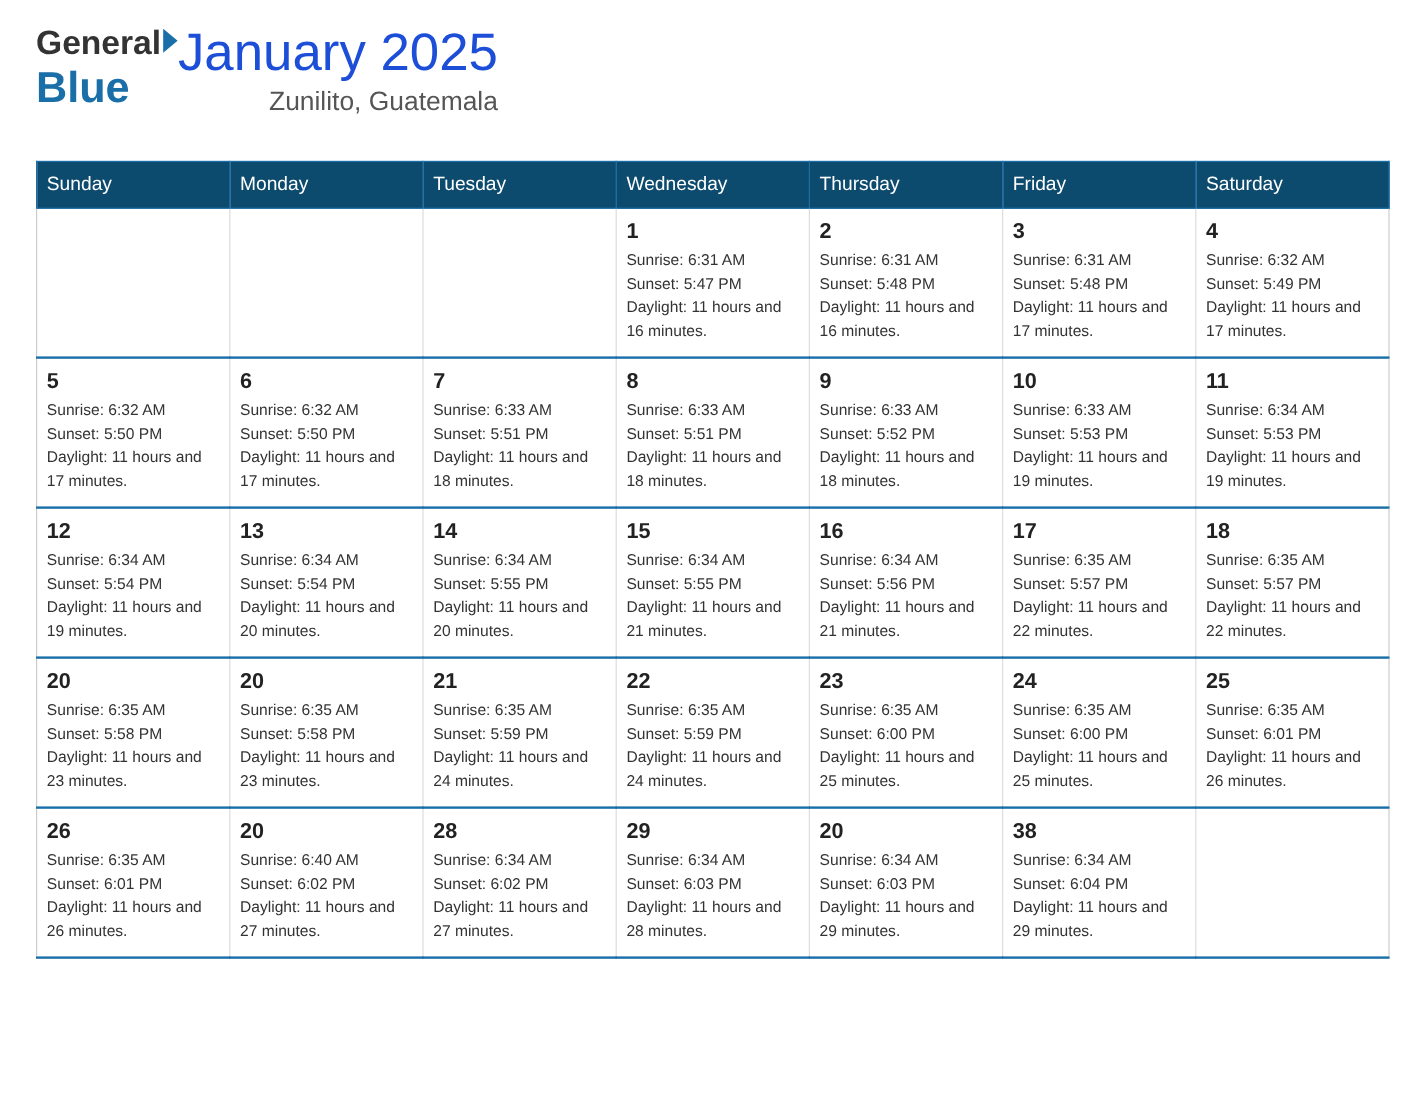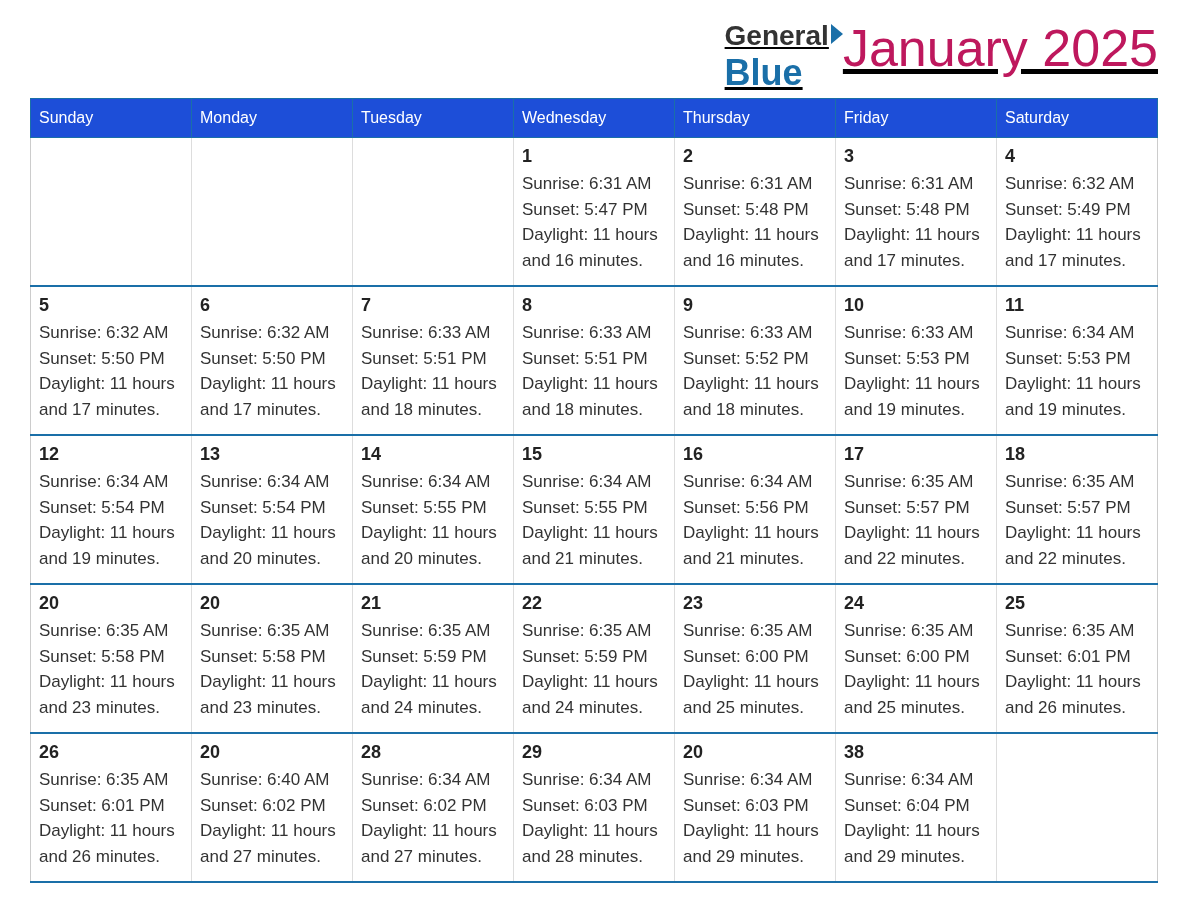"General" .header { justify-content: flex-end -> flex-start; margin-bottom: 4px -> 36px; text-decoration: underline -> none }
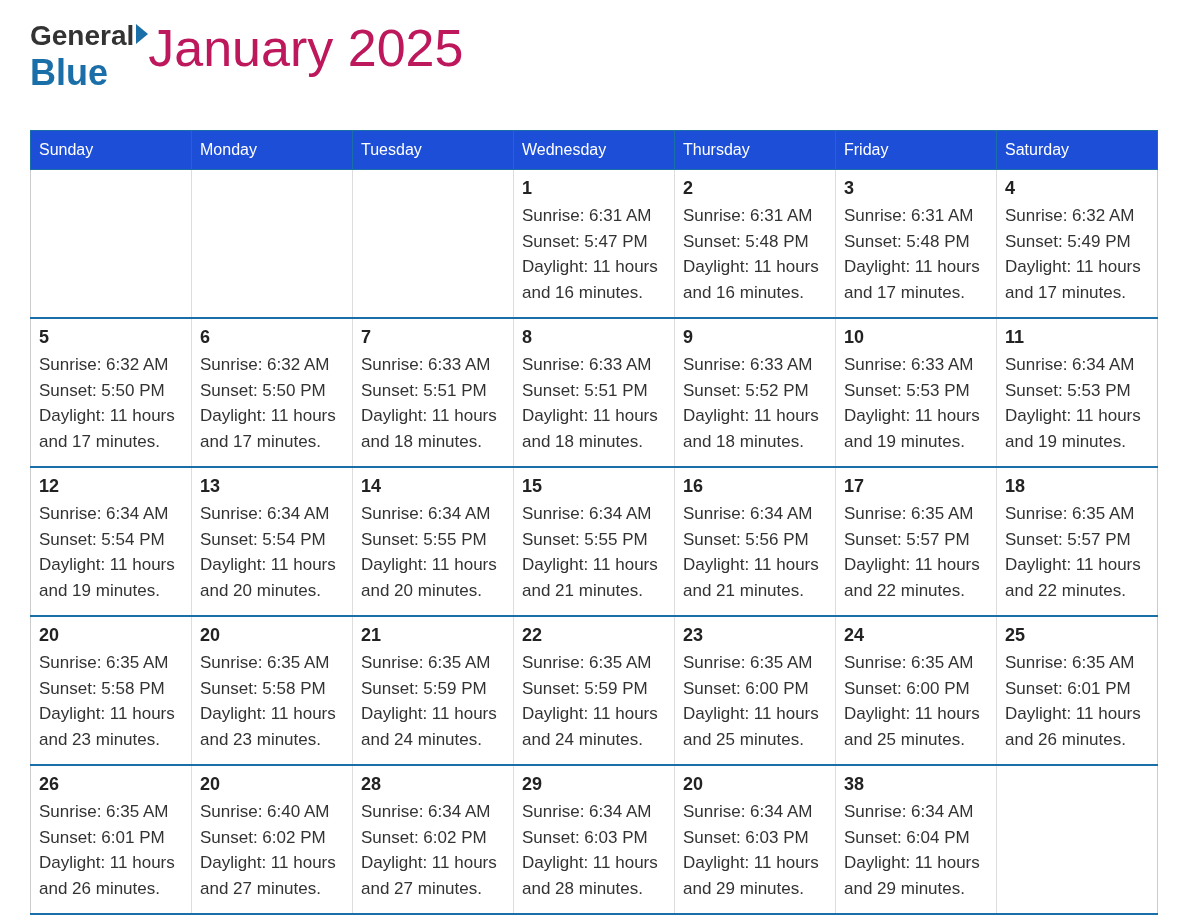"January 2025" .calendar-title { color: #be185d -> #1d4ed8; font-size: 52px -> 44px }
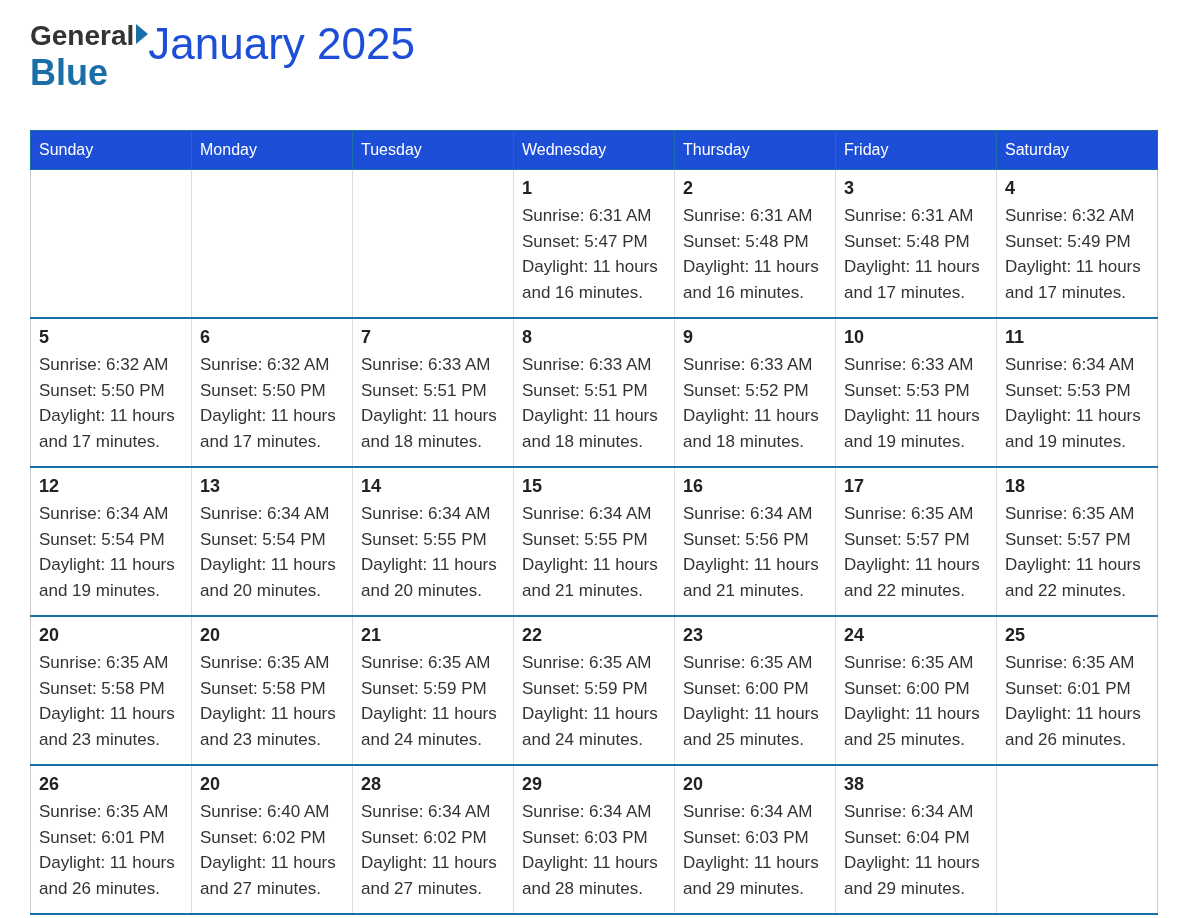"Zunilito, Guatemala" div.calendar-subtitle { html: none -> <div>Zunilito, Guatemala</div> }
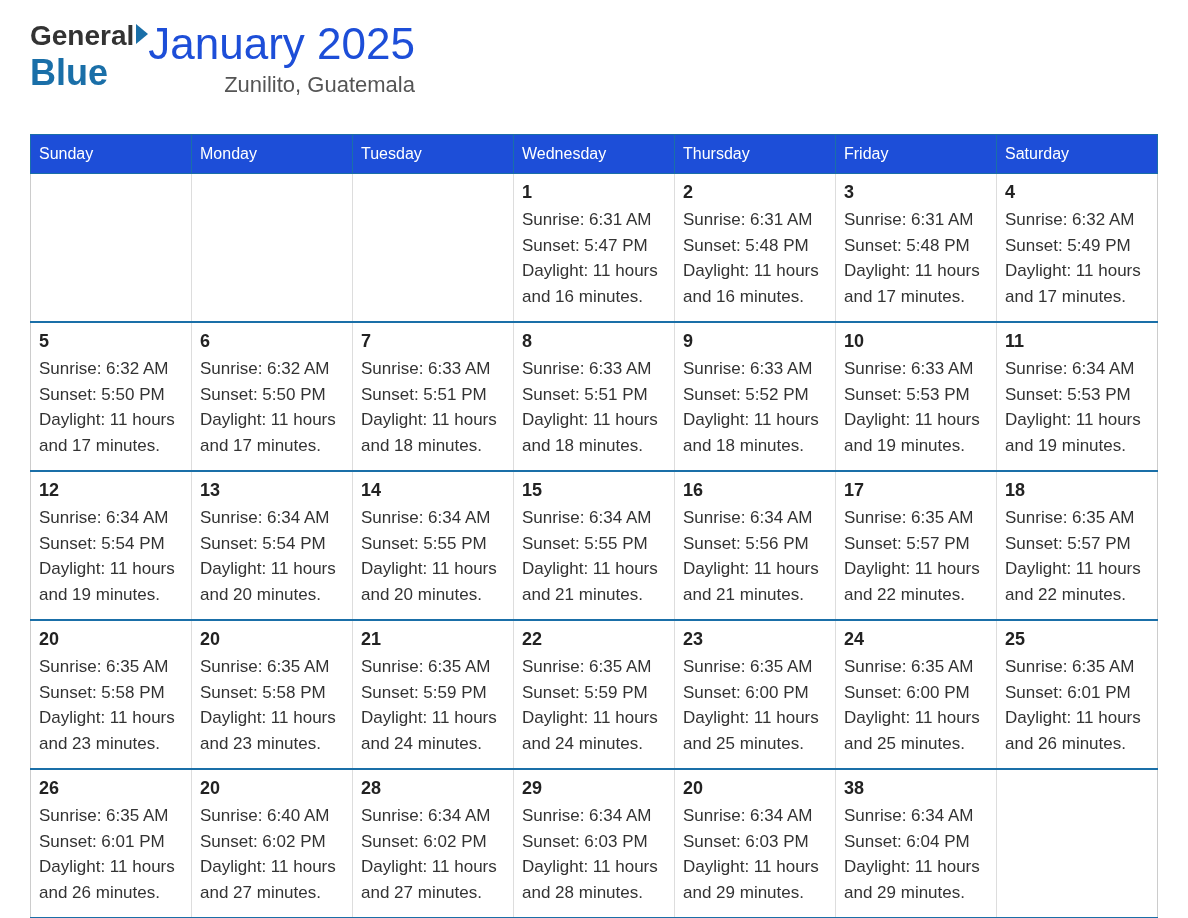"Sunday" .calendar thead tr { background-color: #1d4ed8 -> #0c4a6e }
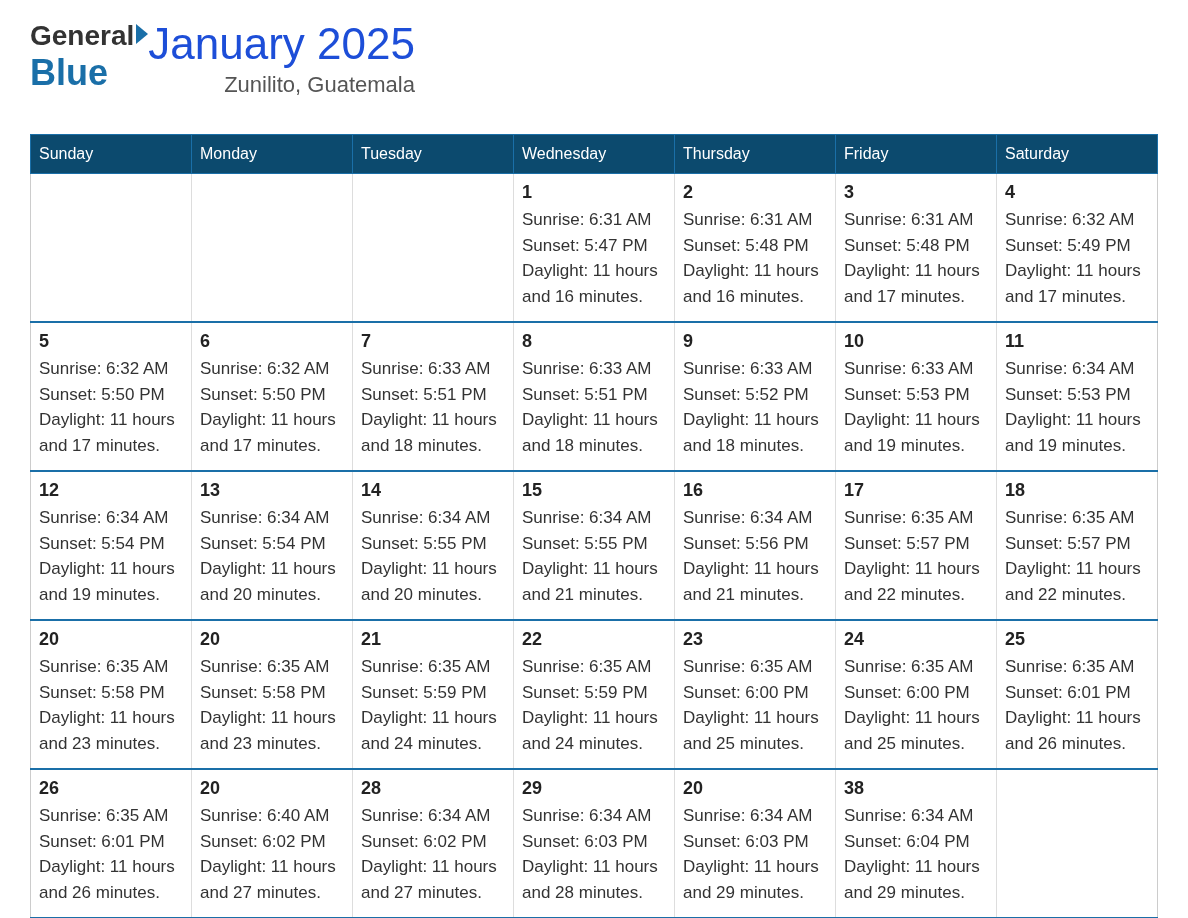"Sunrise: 6:31 AM Sunset: 5:47" .day-info { font-size: 17px -> 13px }
